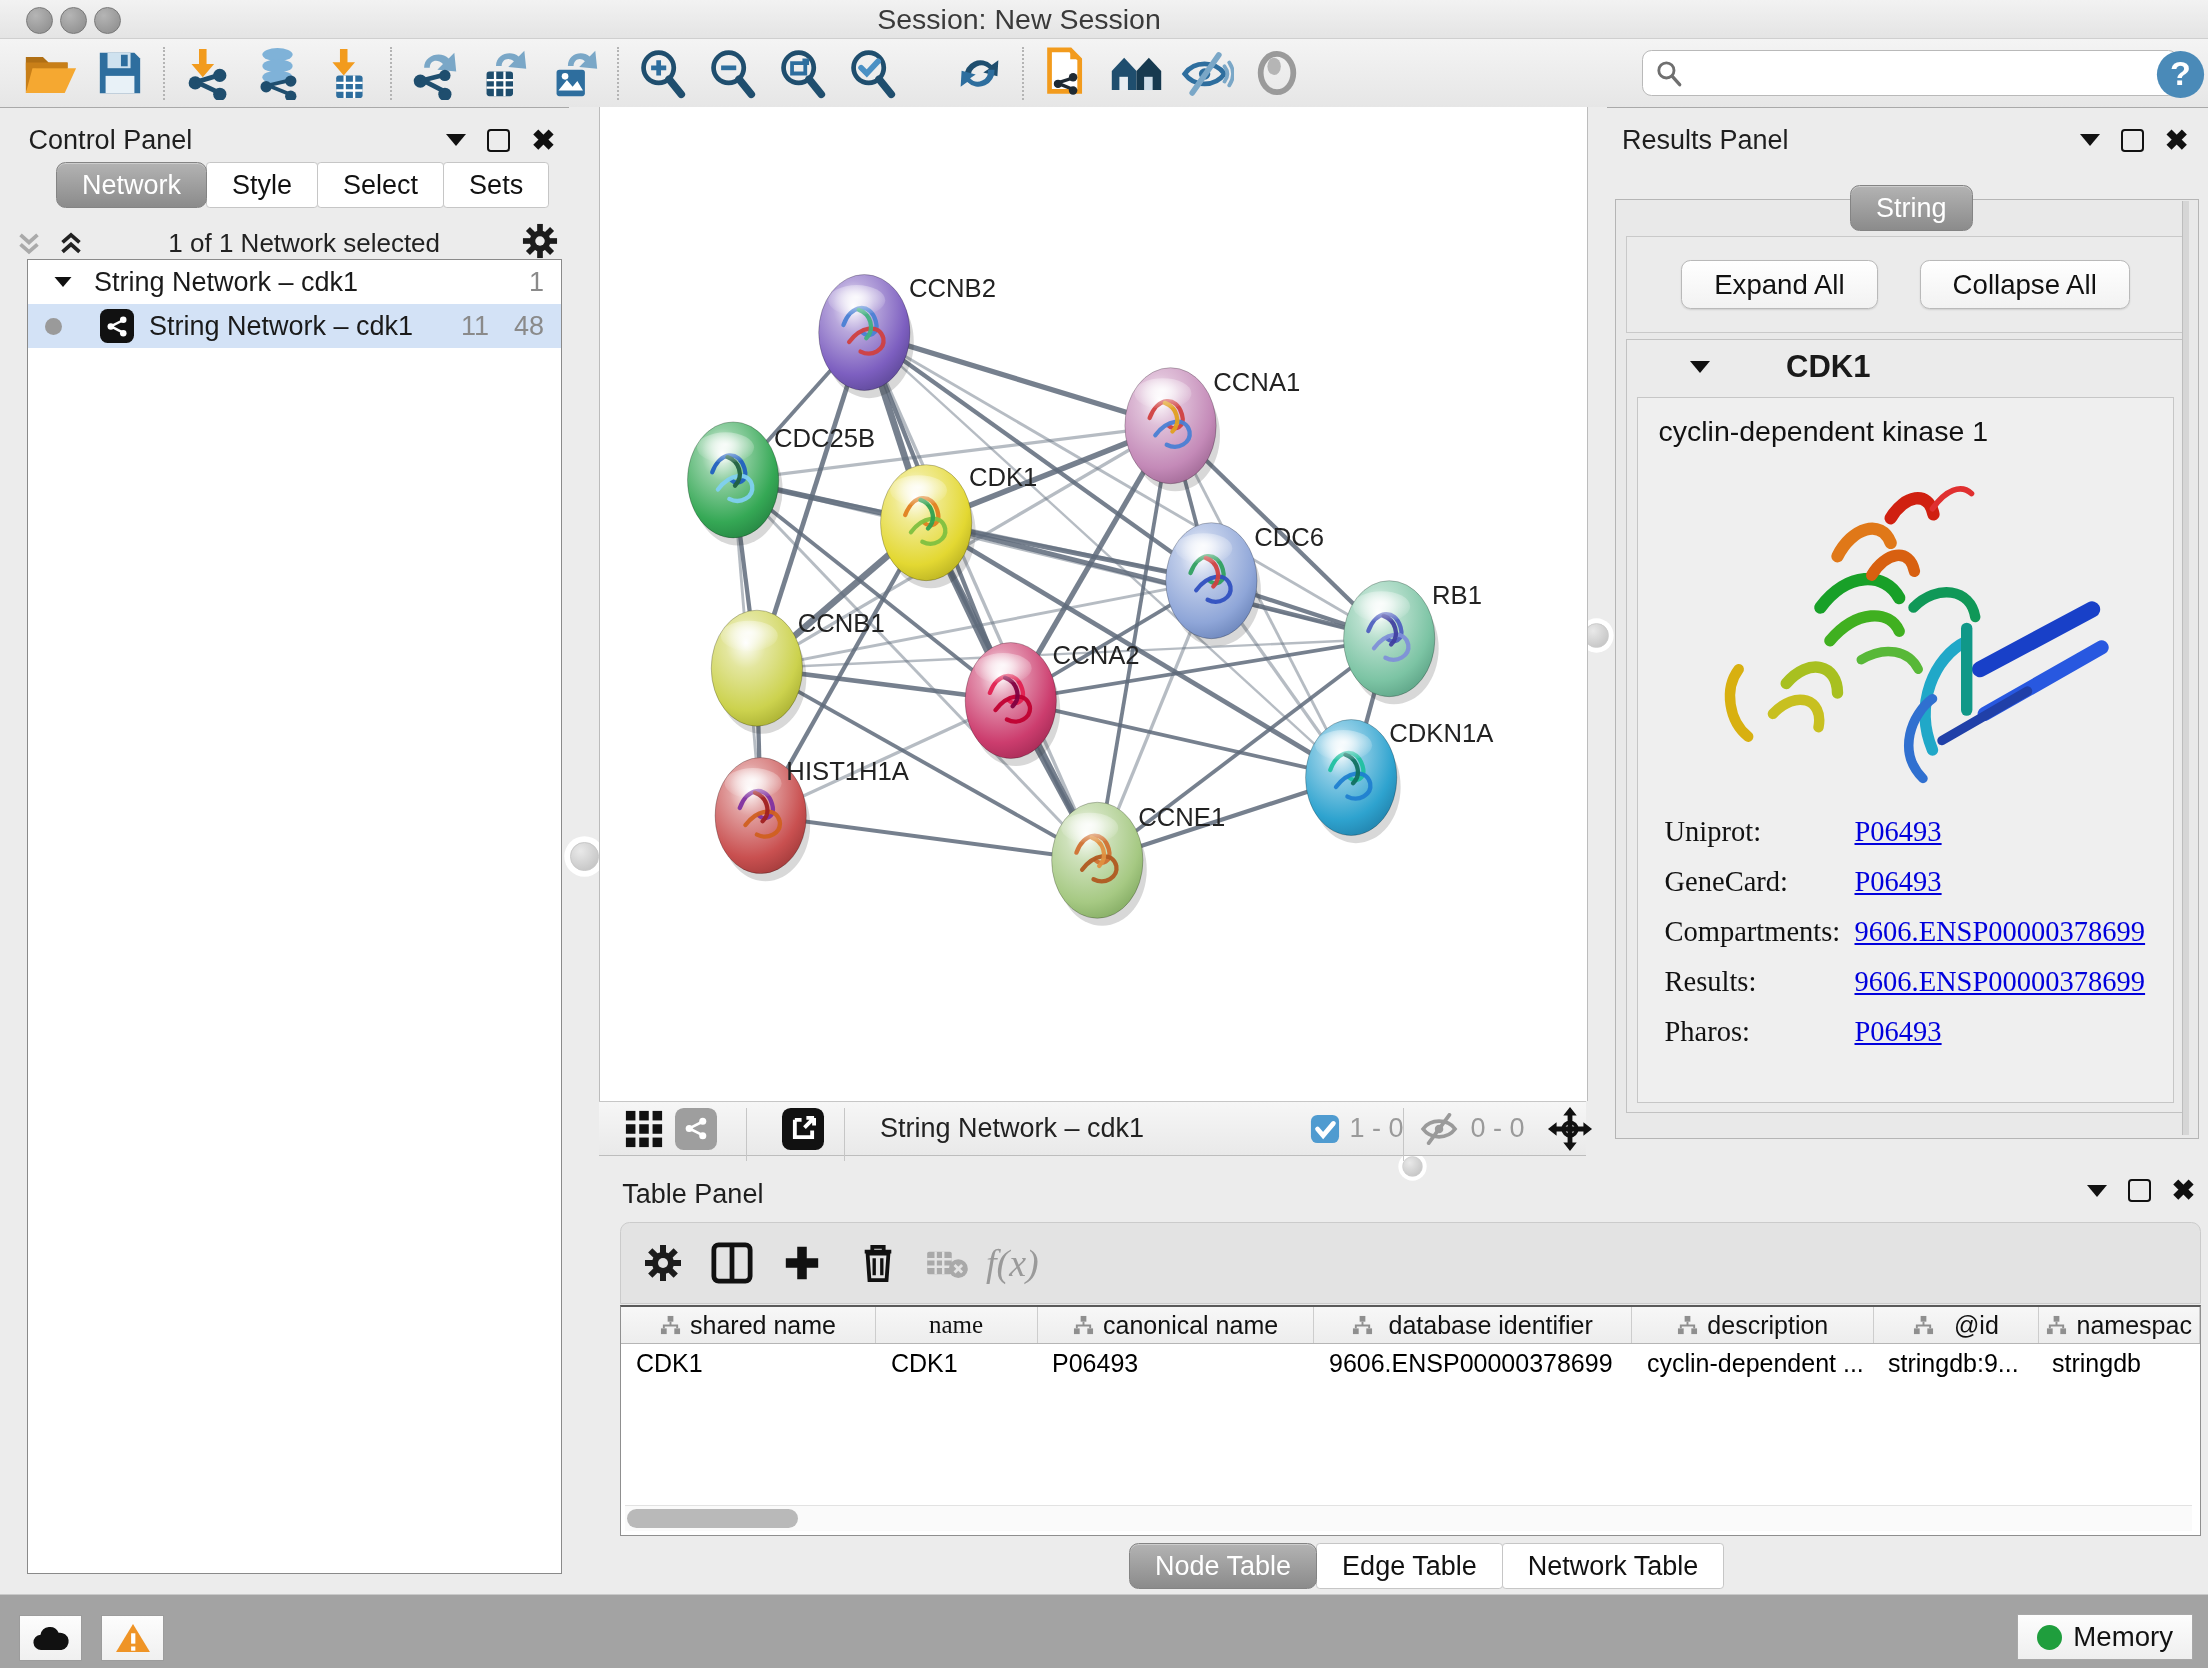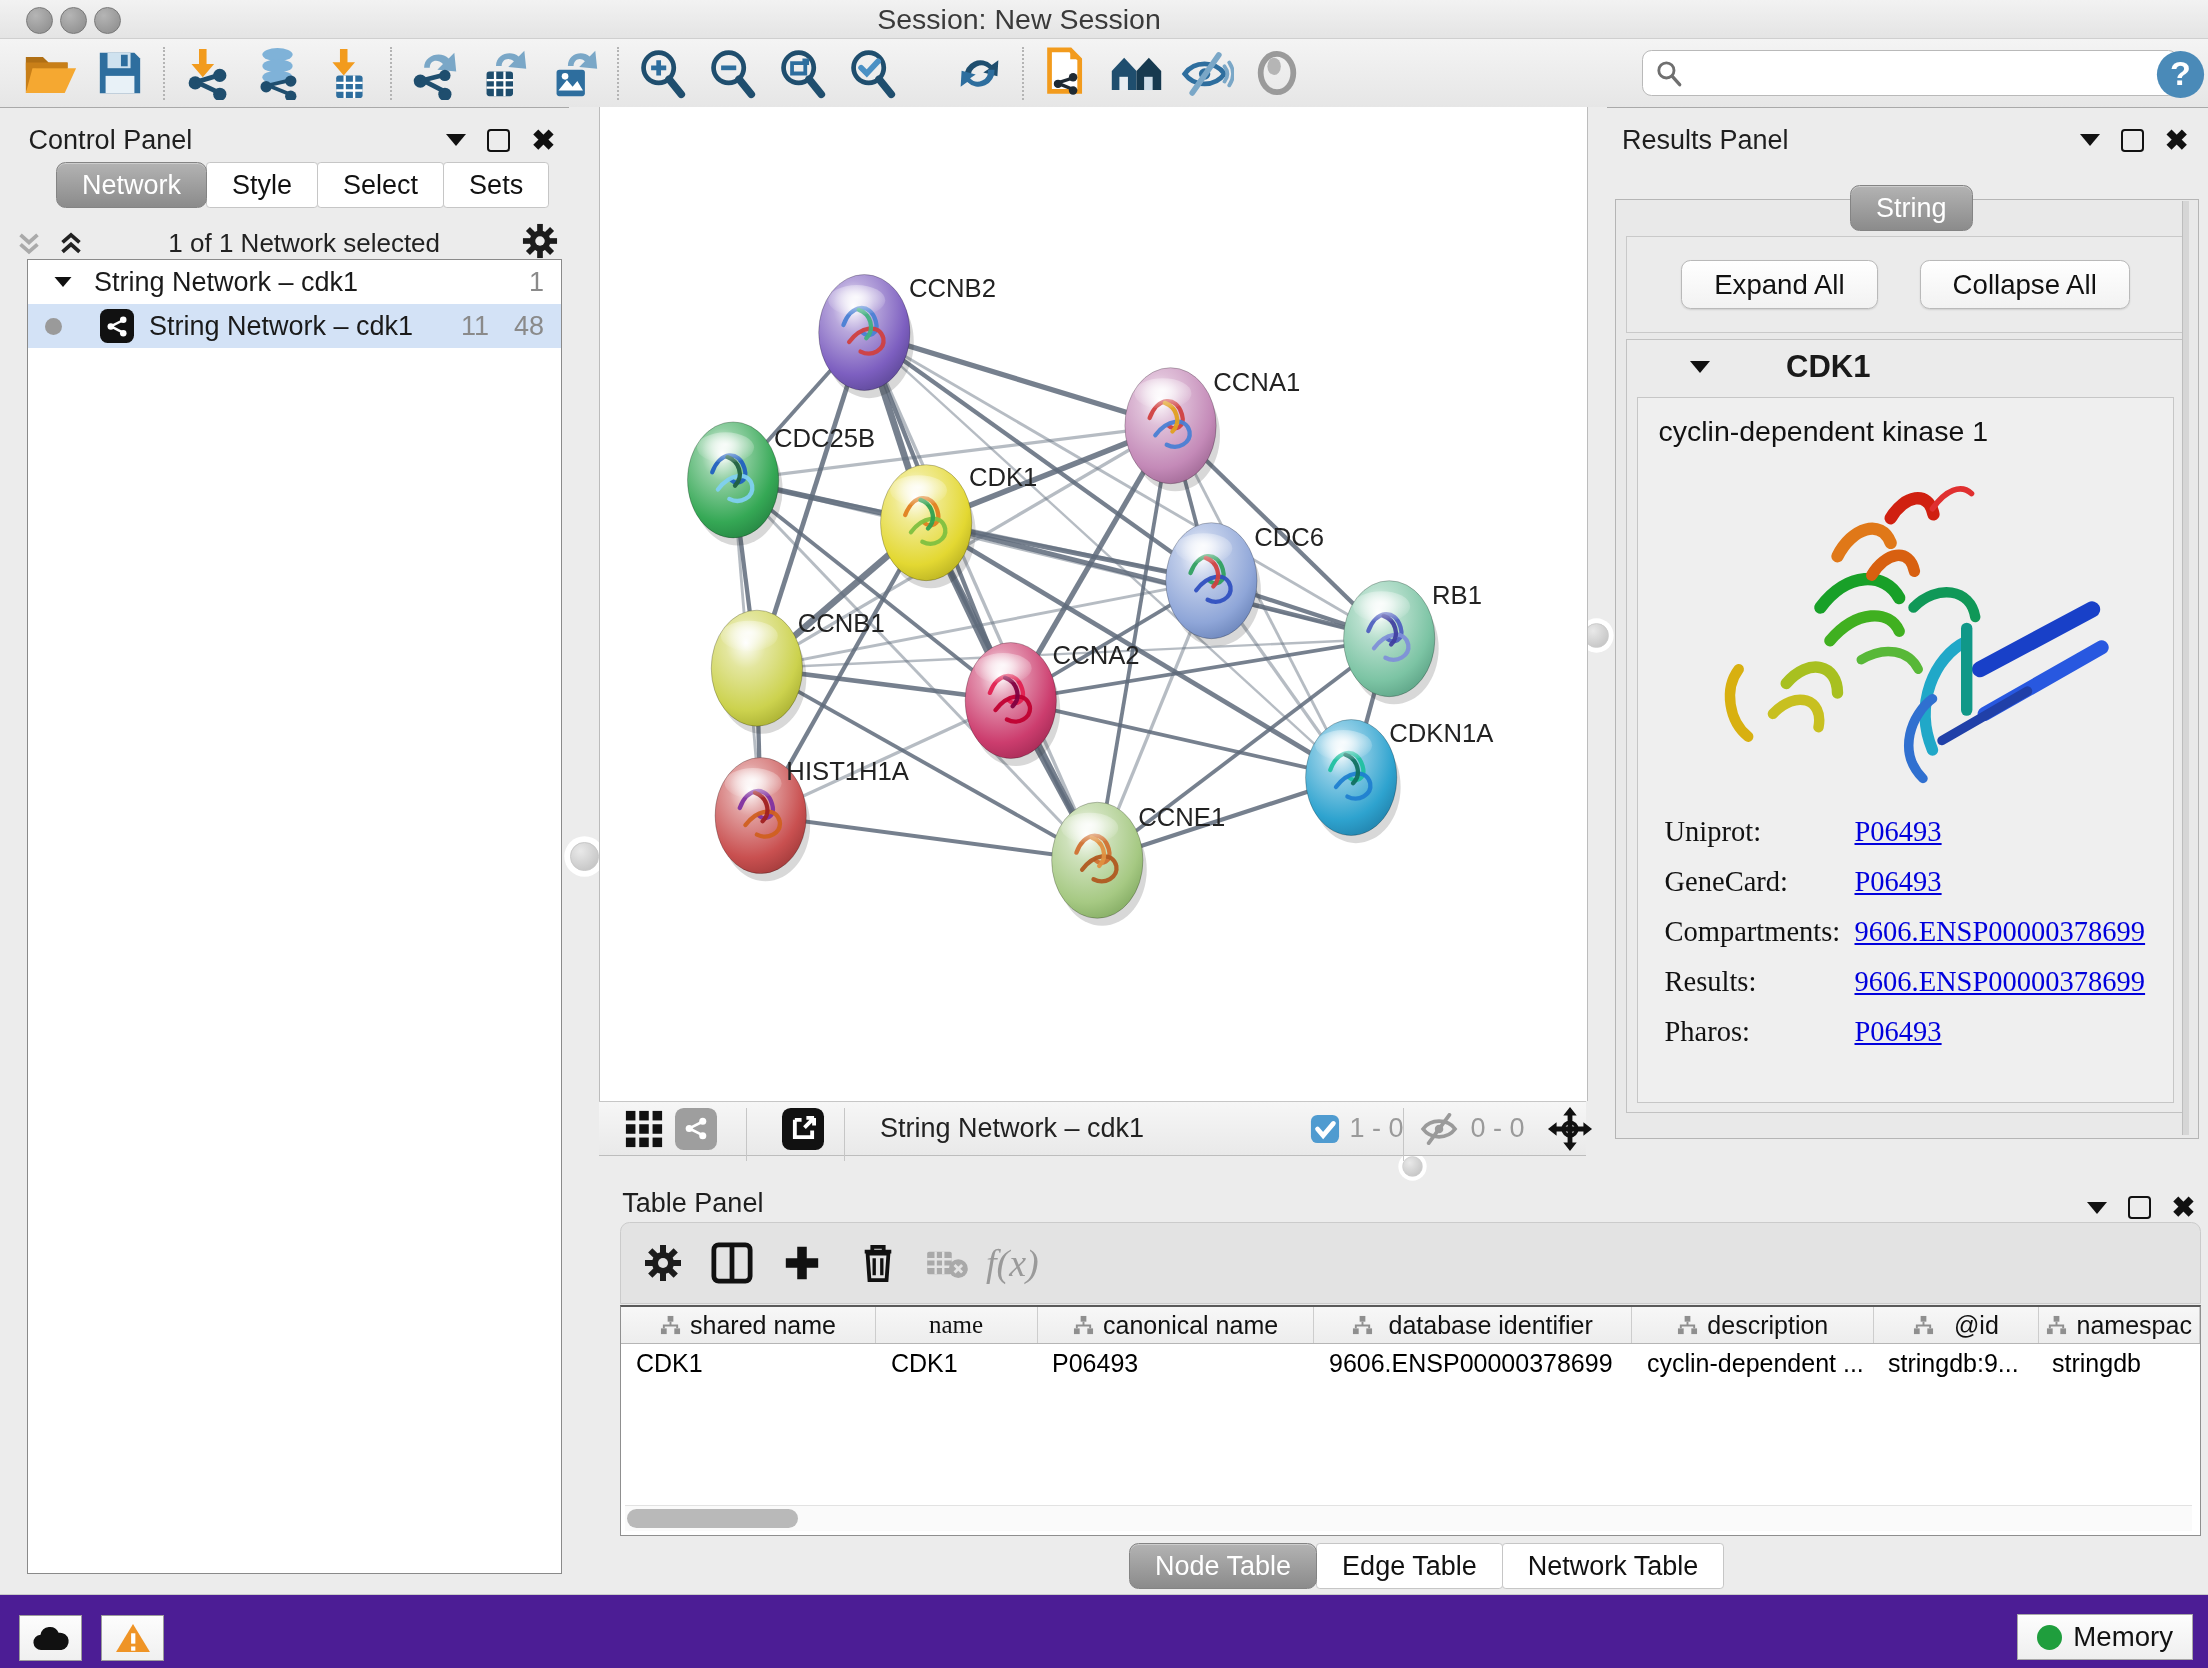"Table Panel" #tp-header { align-items: flex-end -> flex-start }
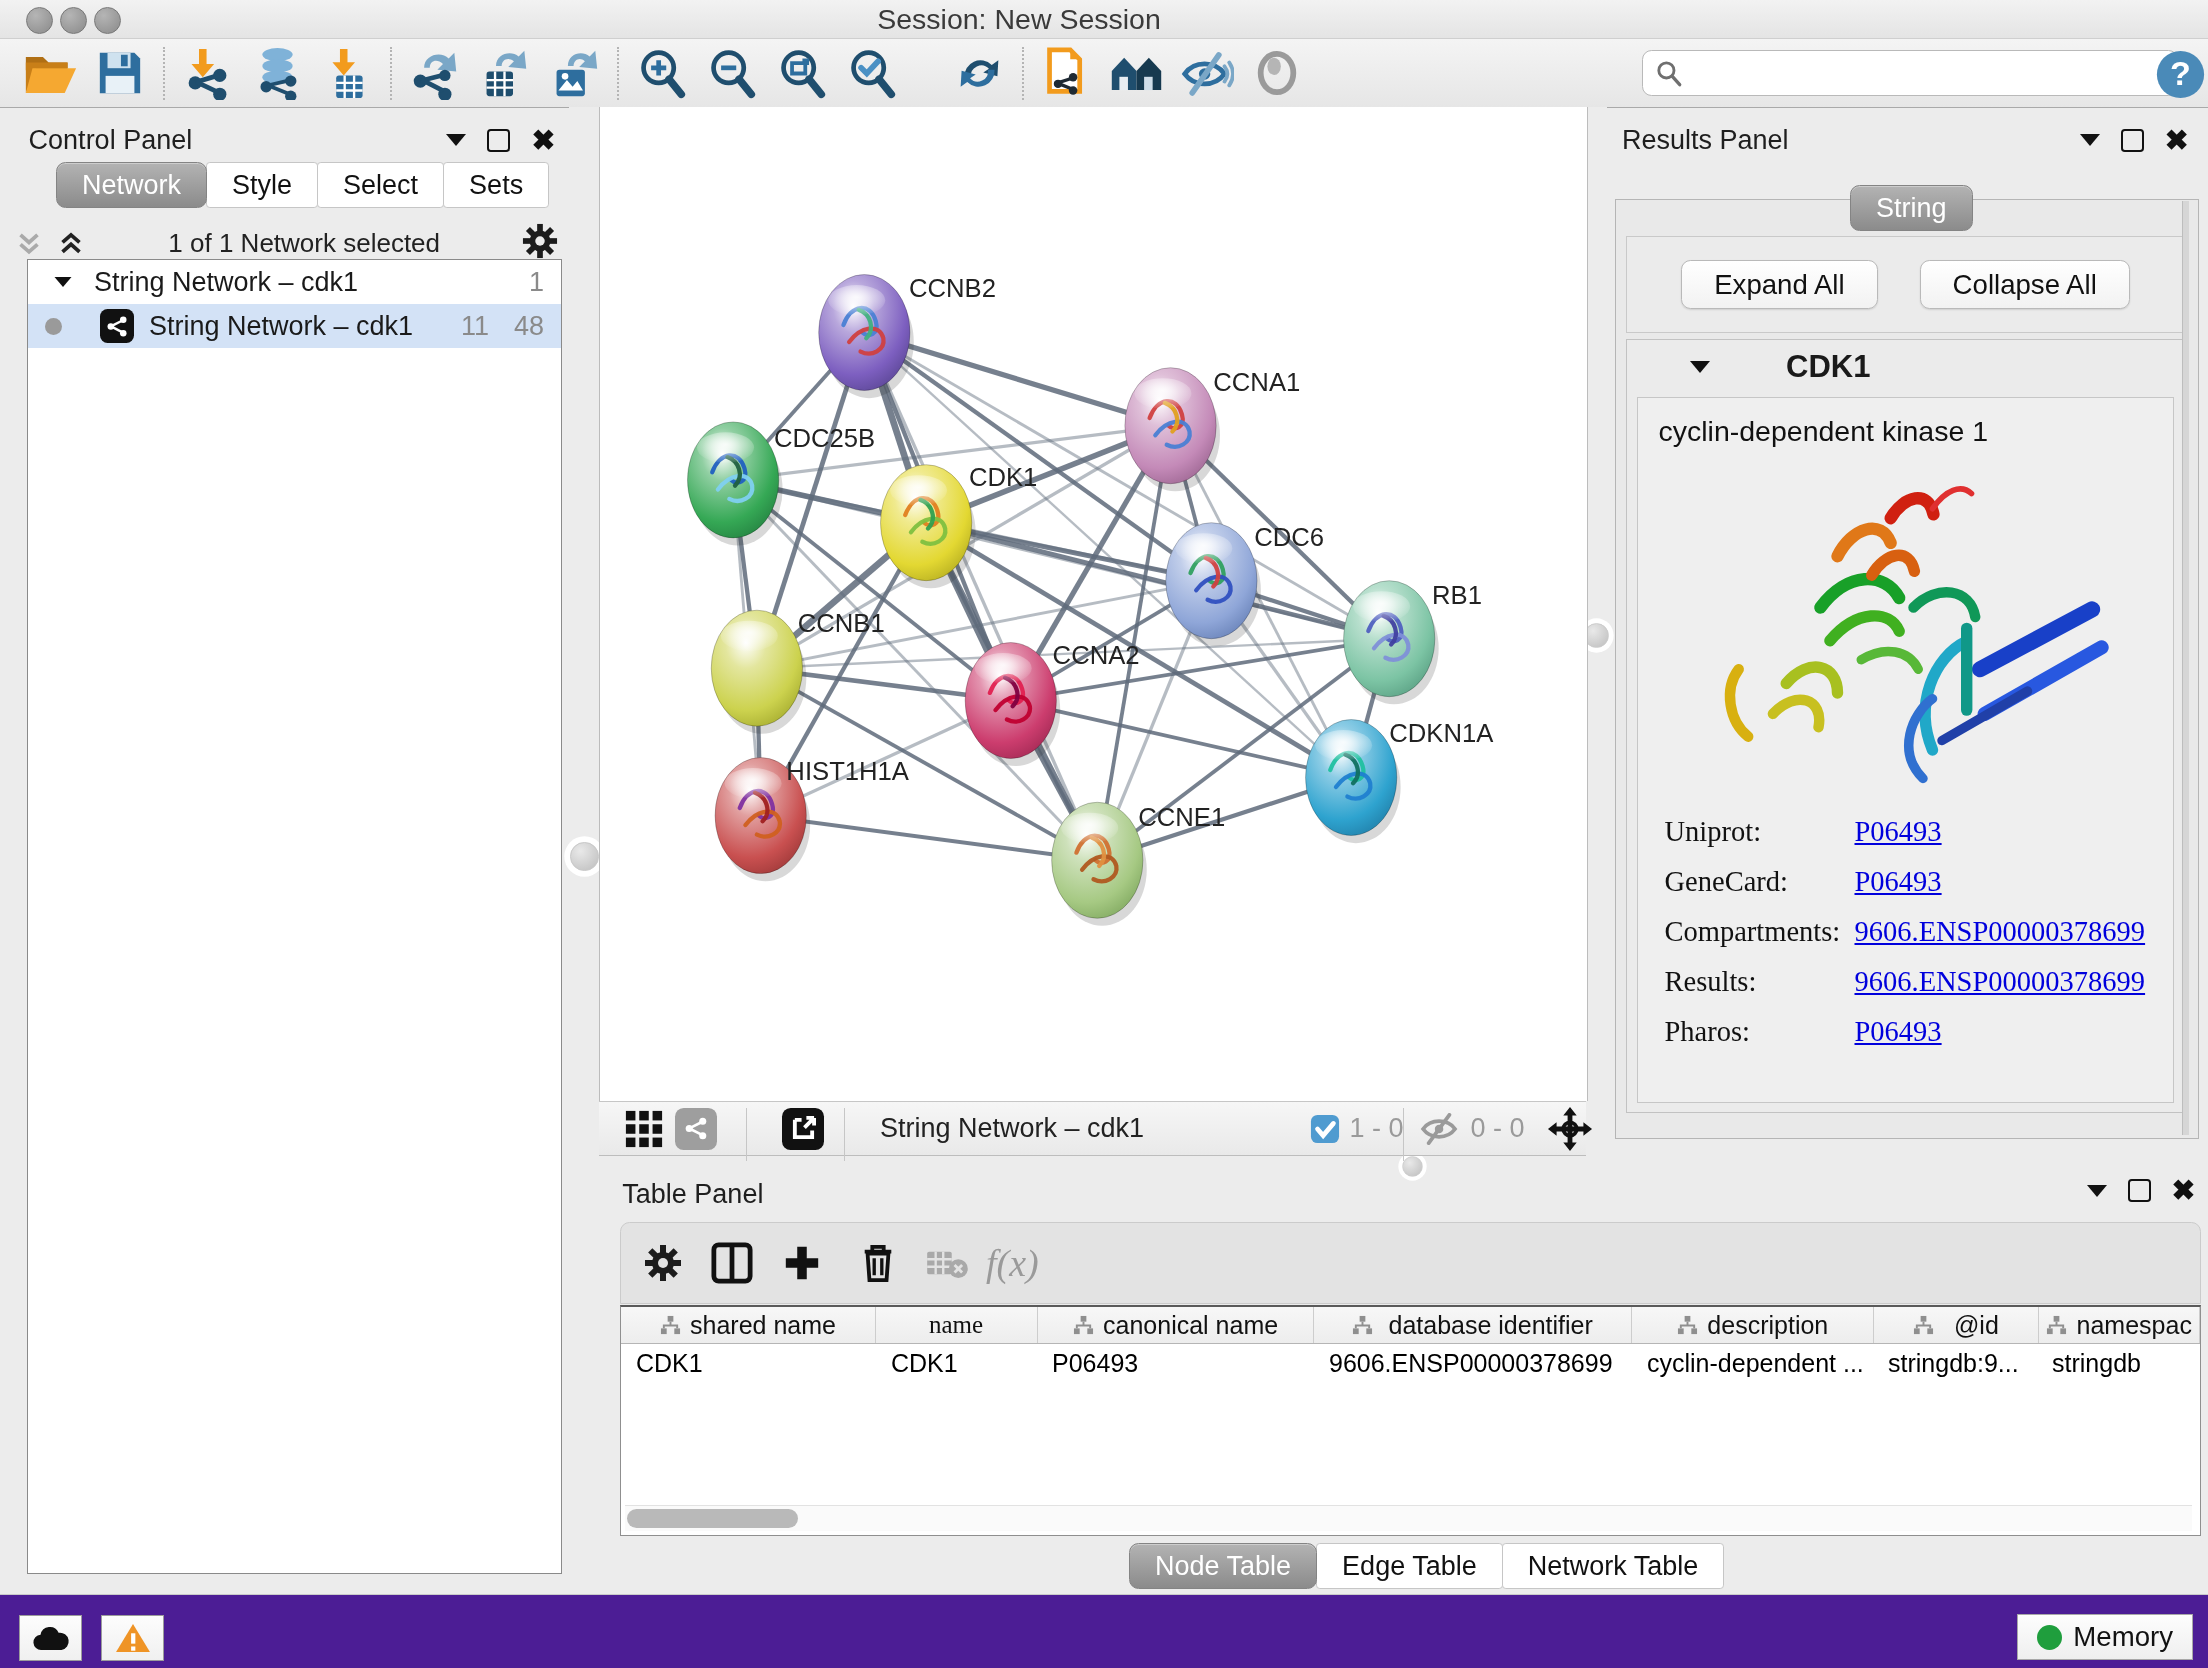"Memory" #statusbar { background: #4c1d95 -> #a3a3a3 }
